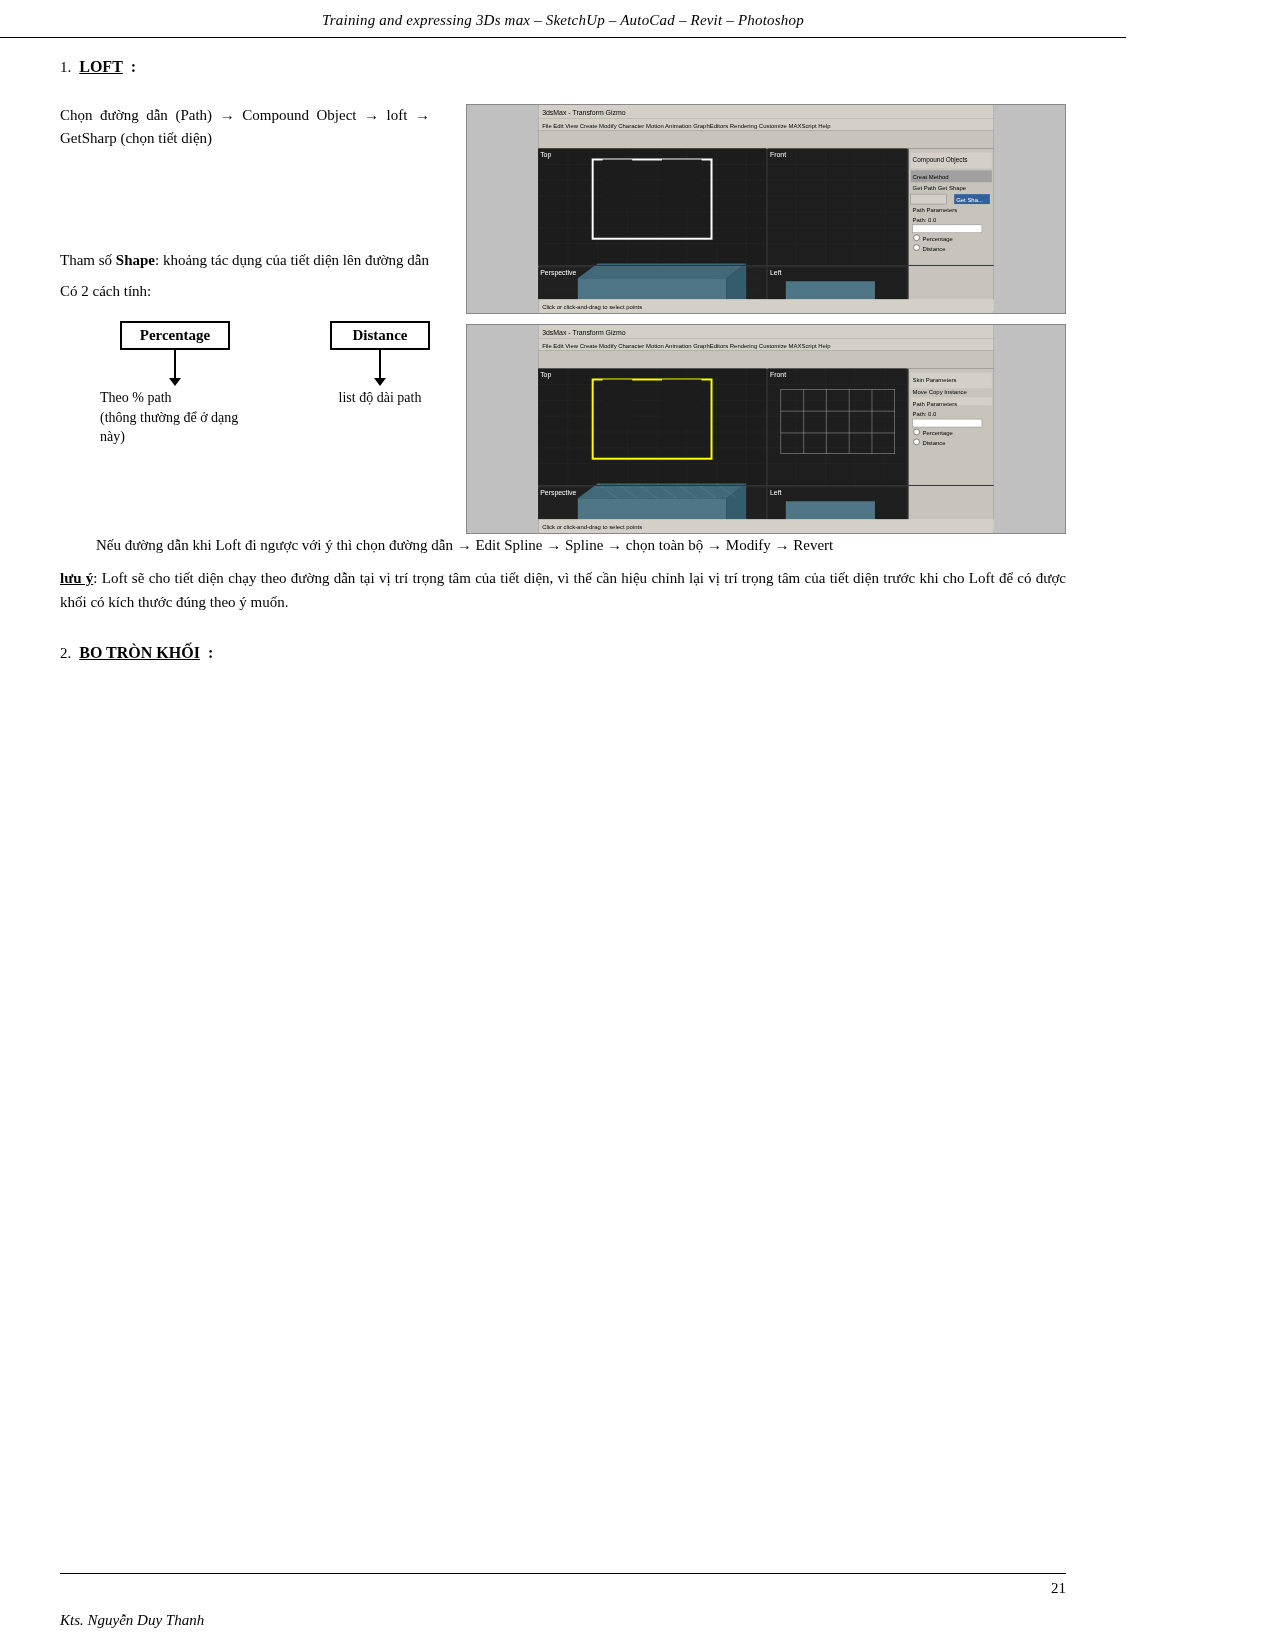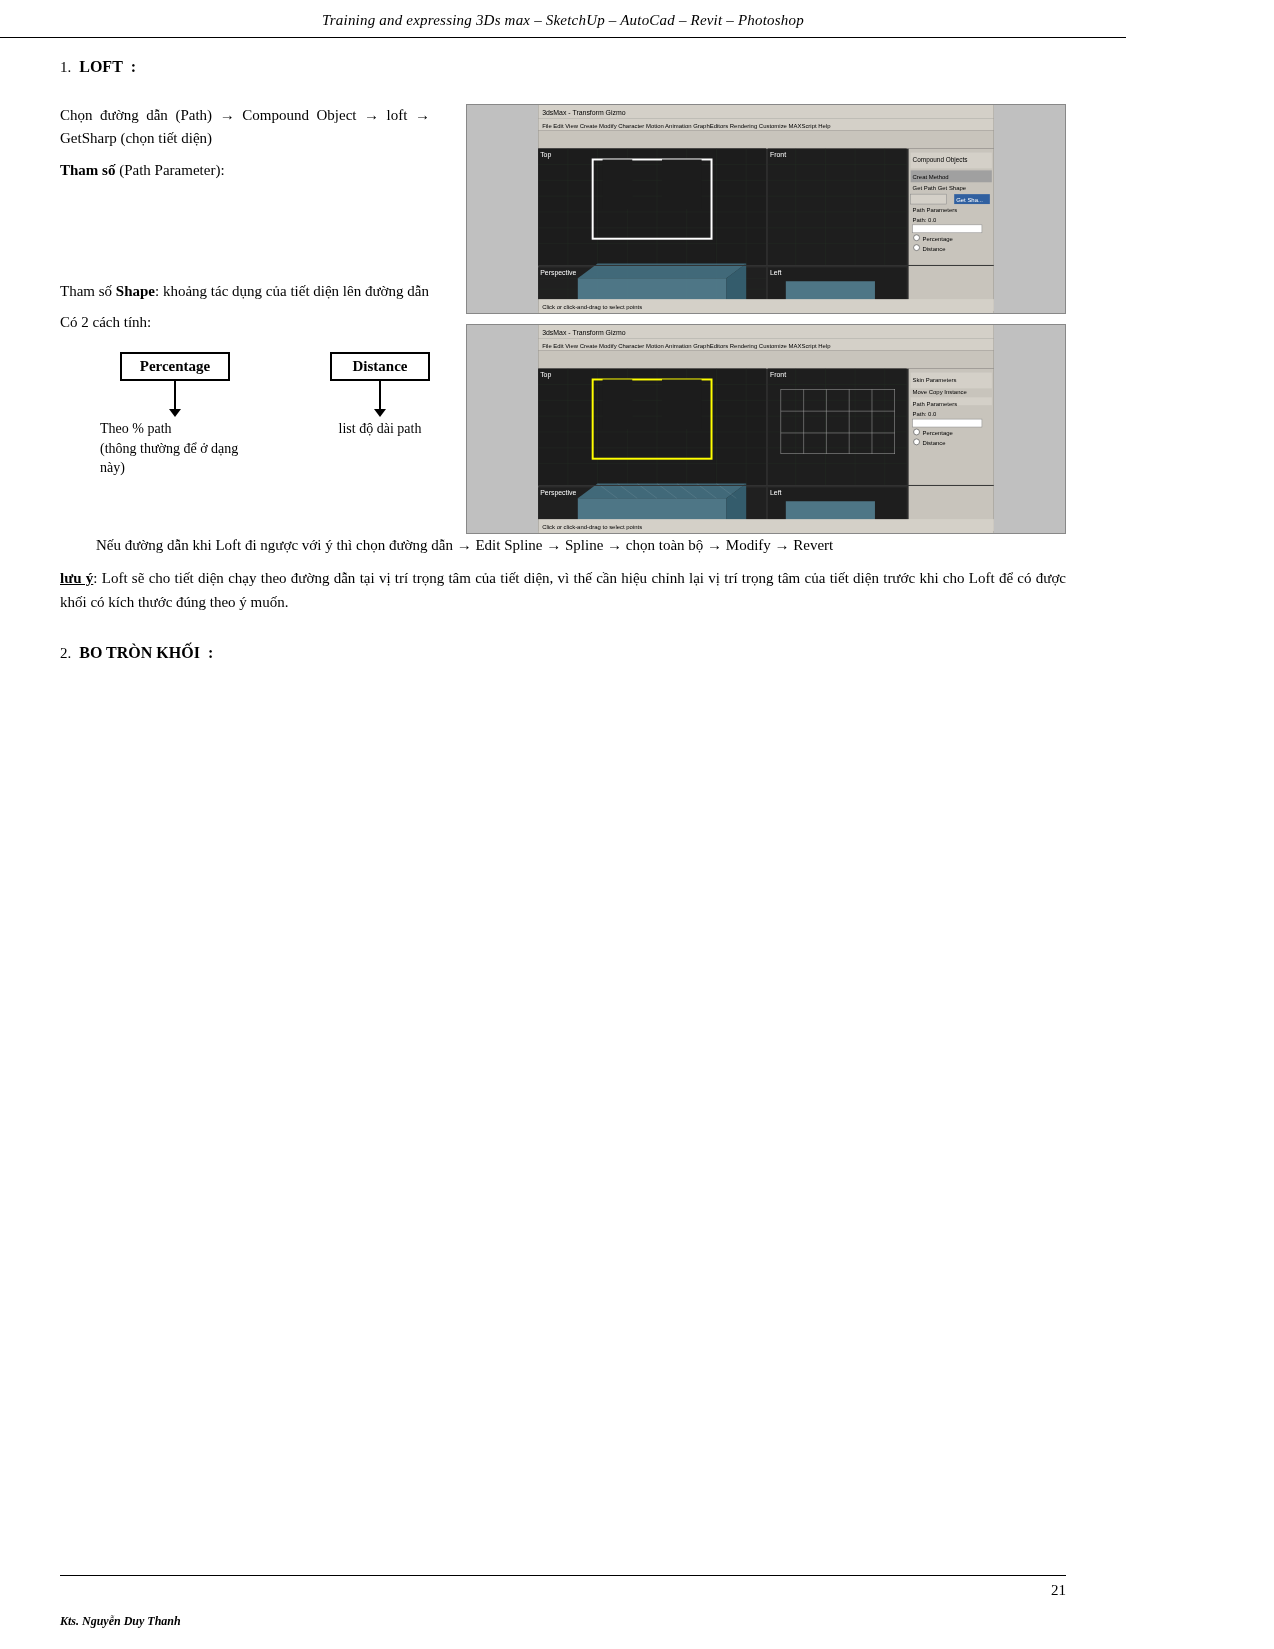"LOFT" .underline-bold { text-decoration: none -> underline }
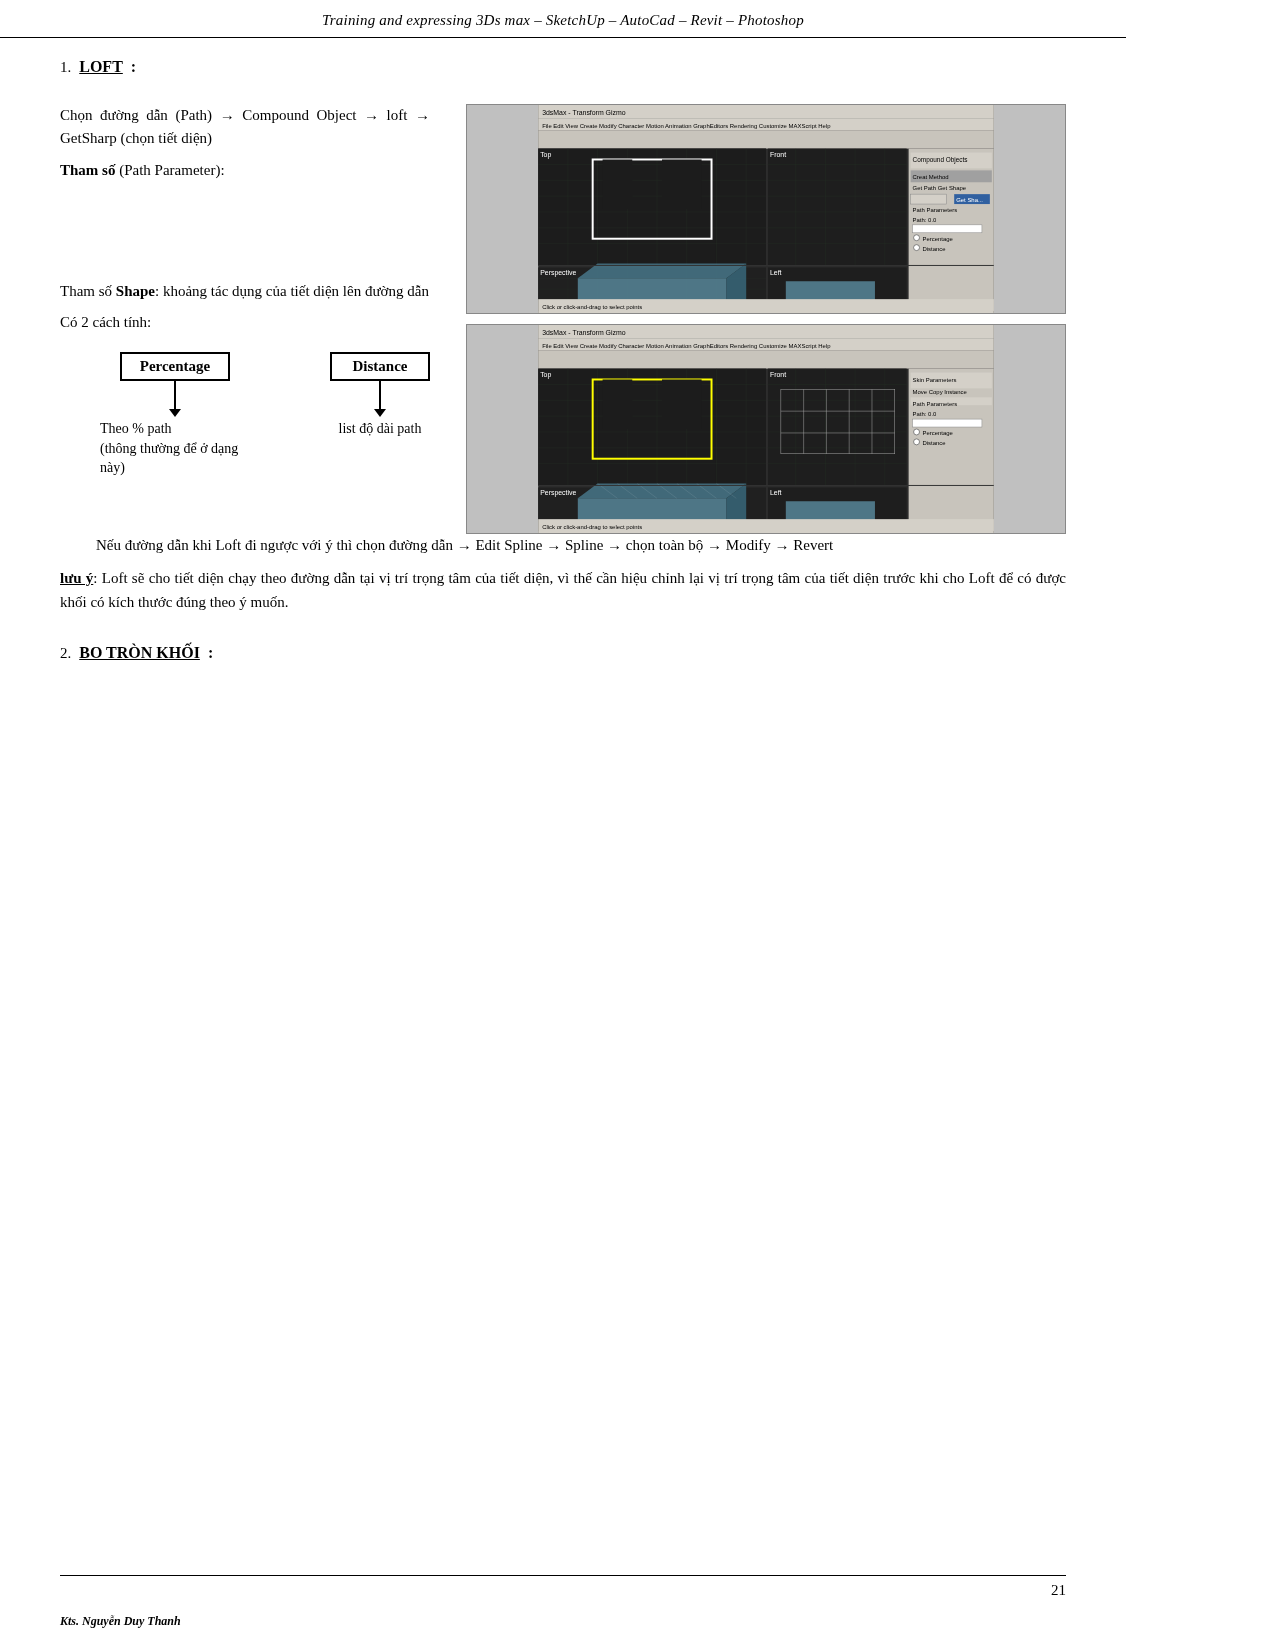"Tham số (Path Parameter):" div.para { html: <div> <span>Tham số</span><span> (Path Parameter):</span> </div> -> none }
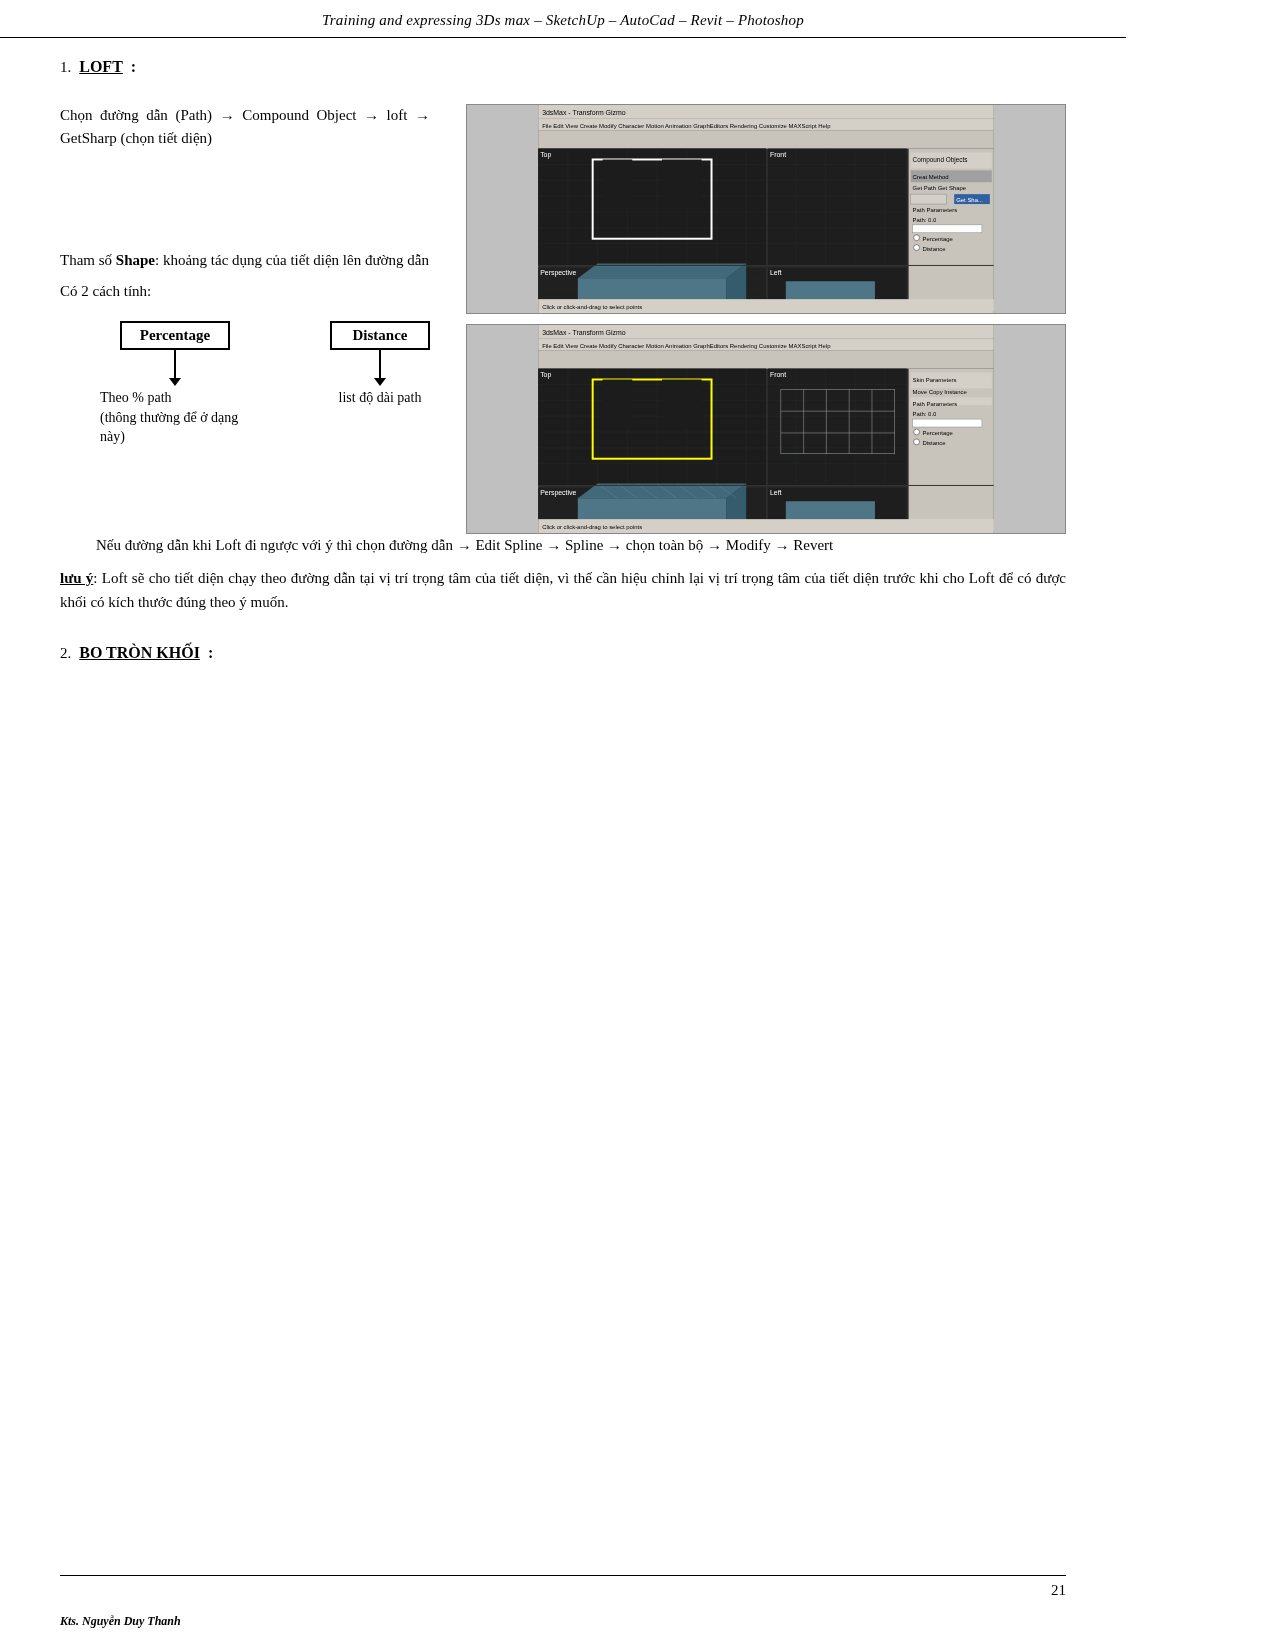"Kts. Nguyễn Duy Thanh" .footer-left { font-size: 12px -> 15px; font-weight: bold -> normal }
